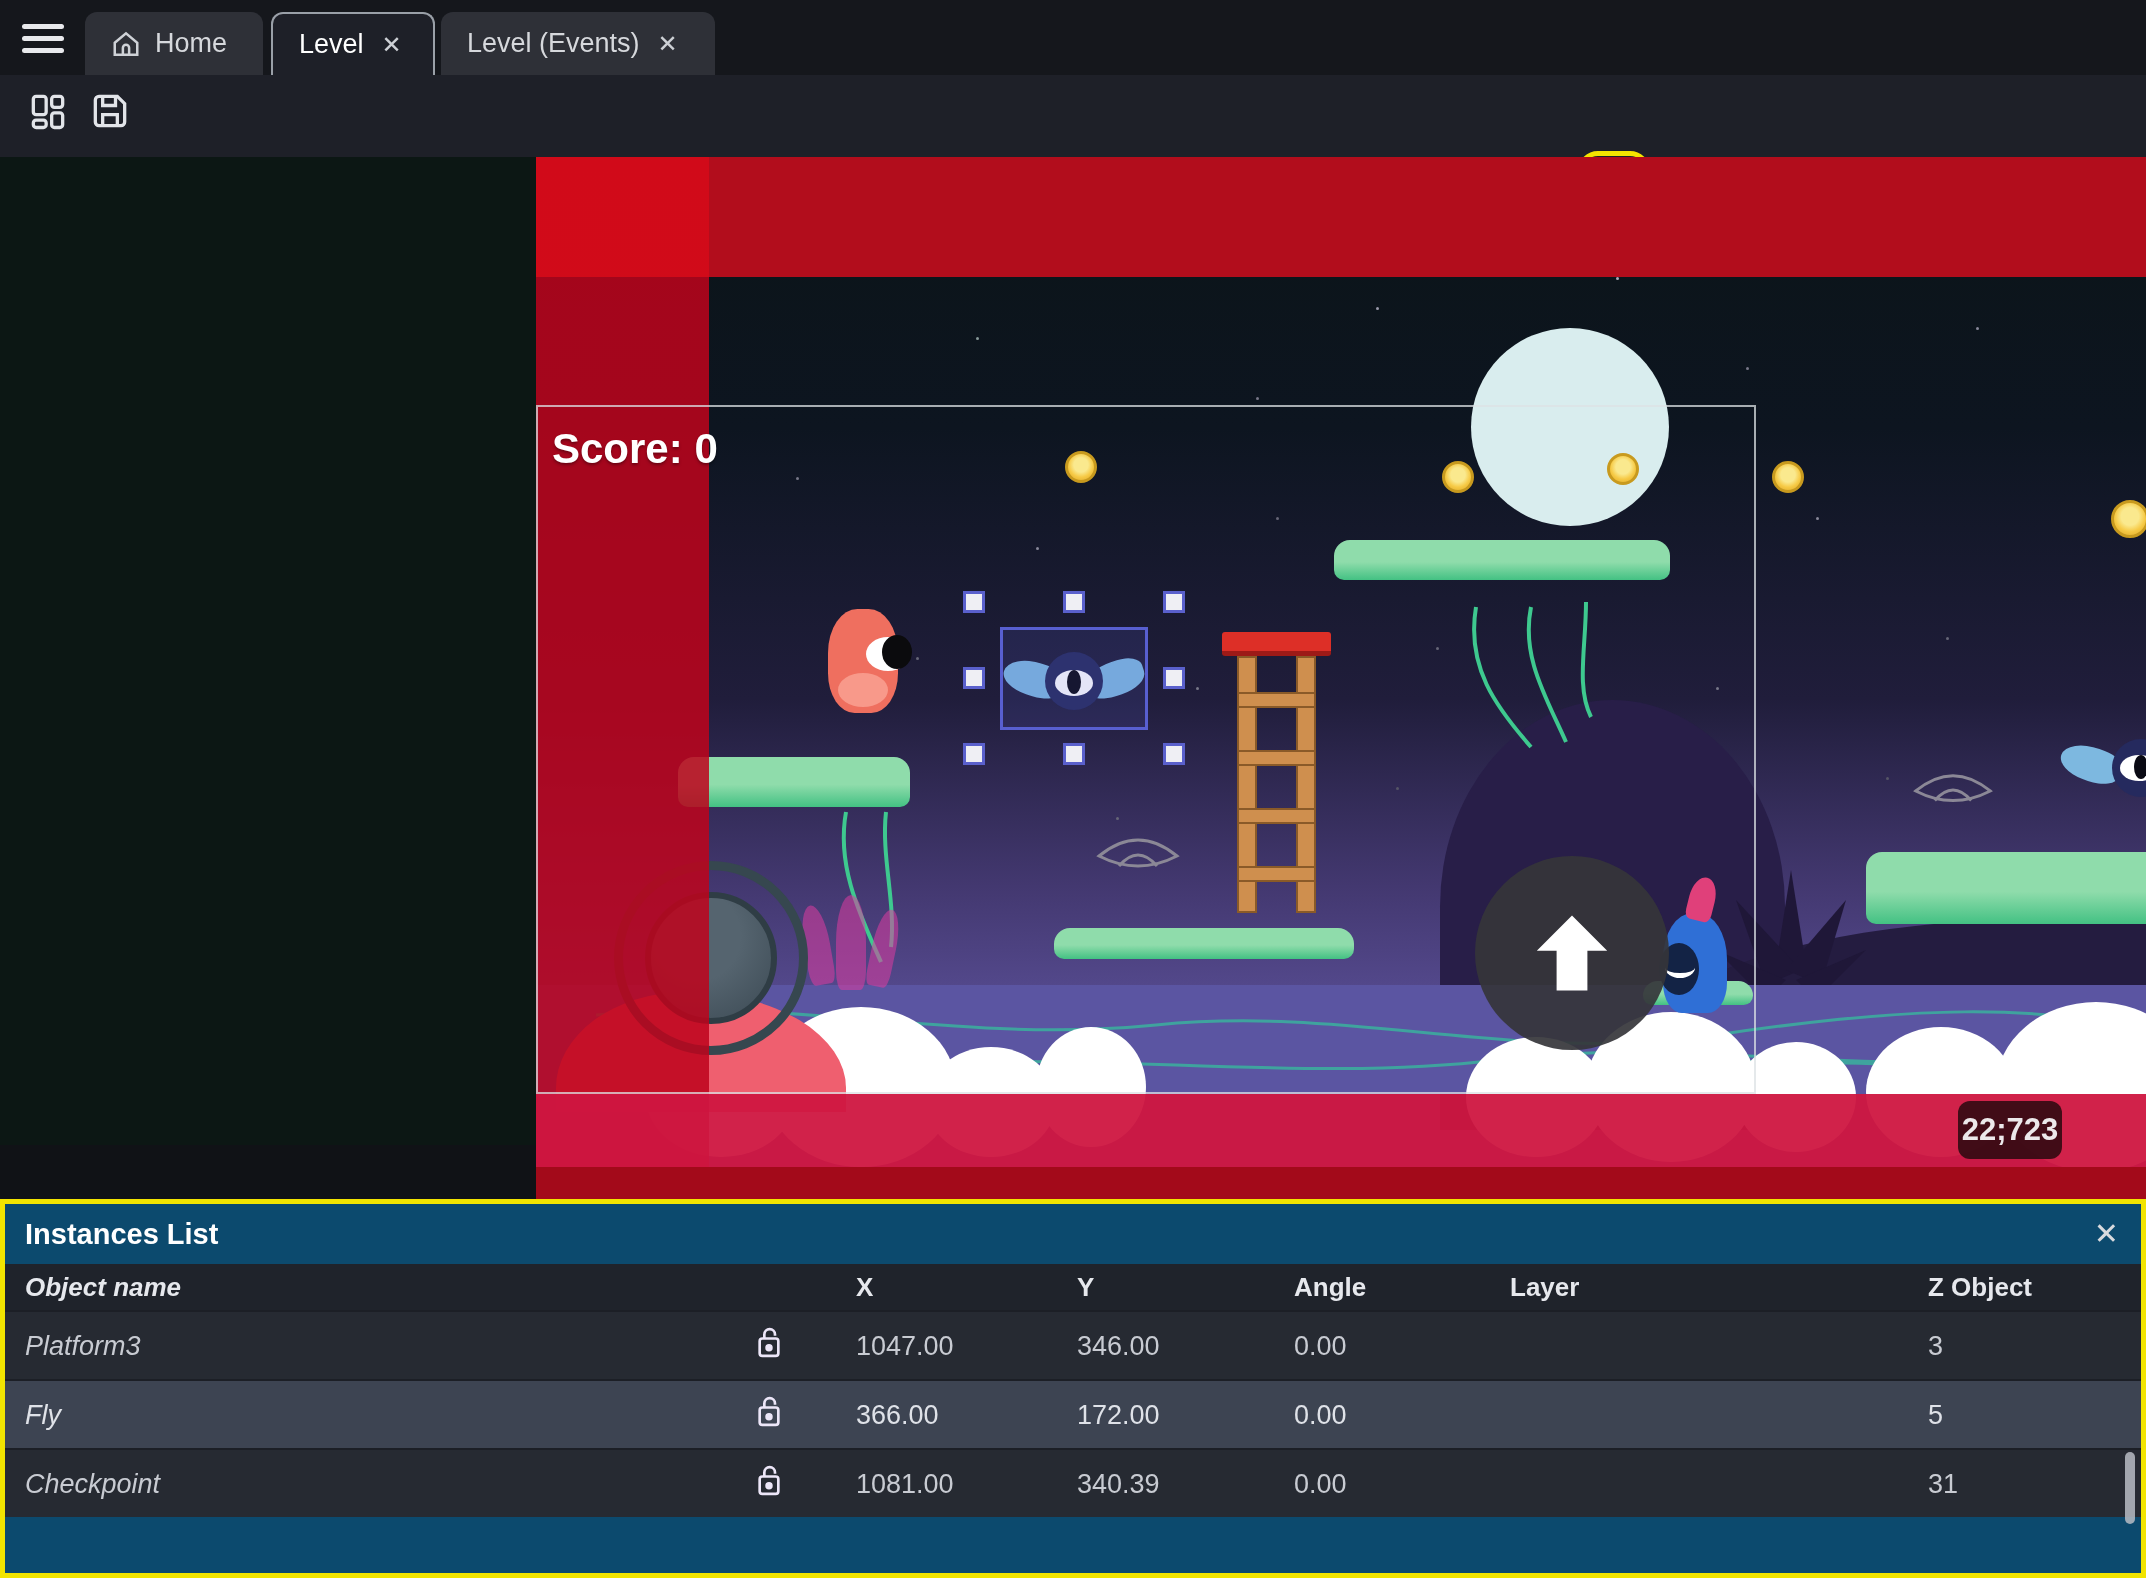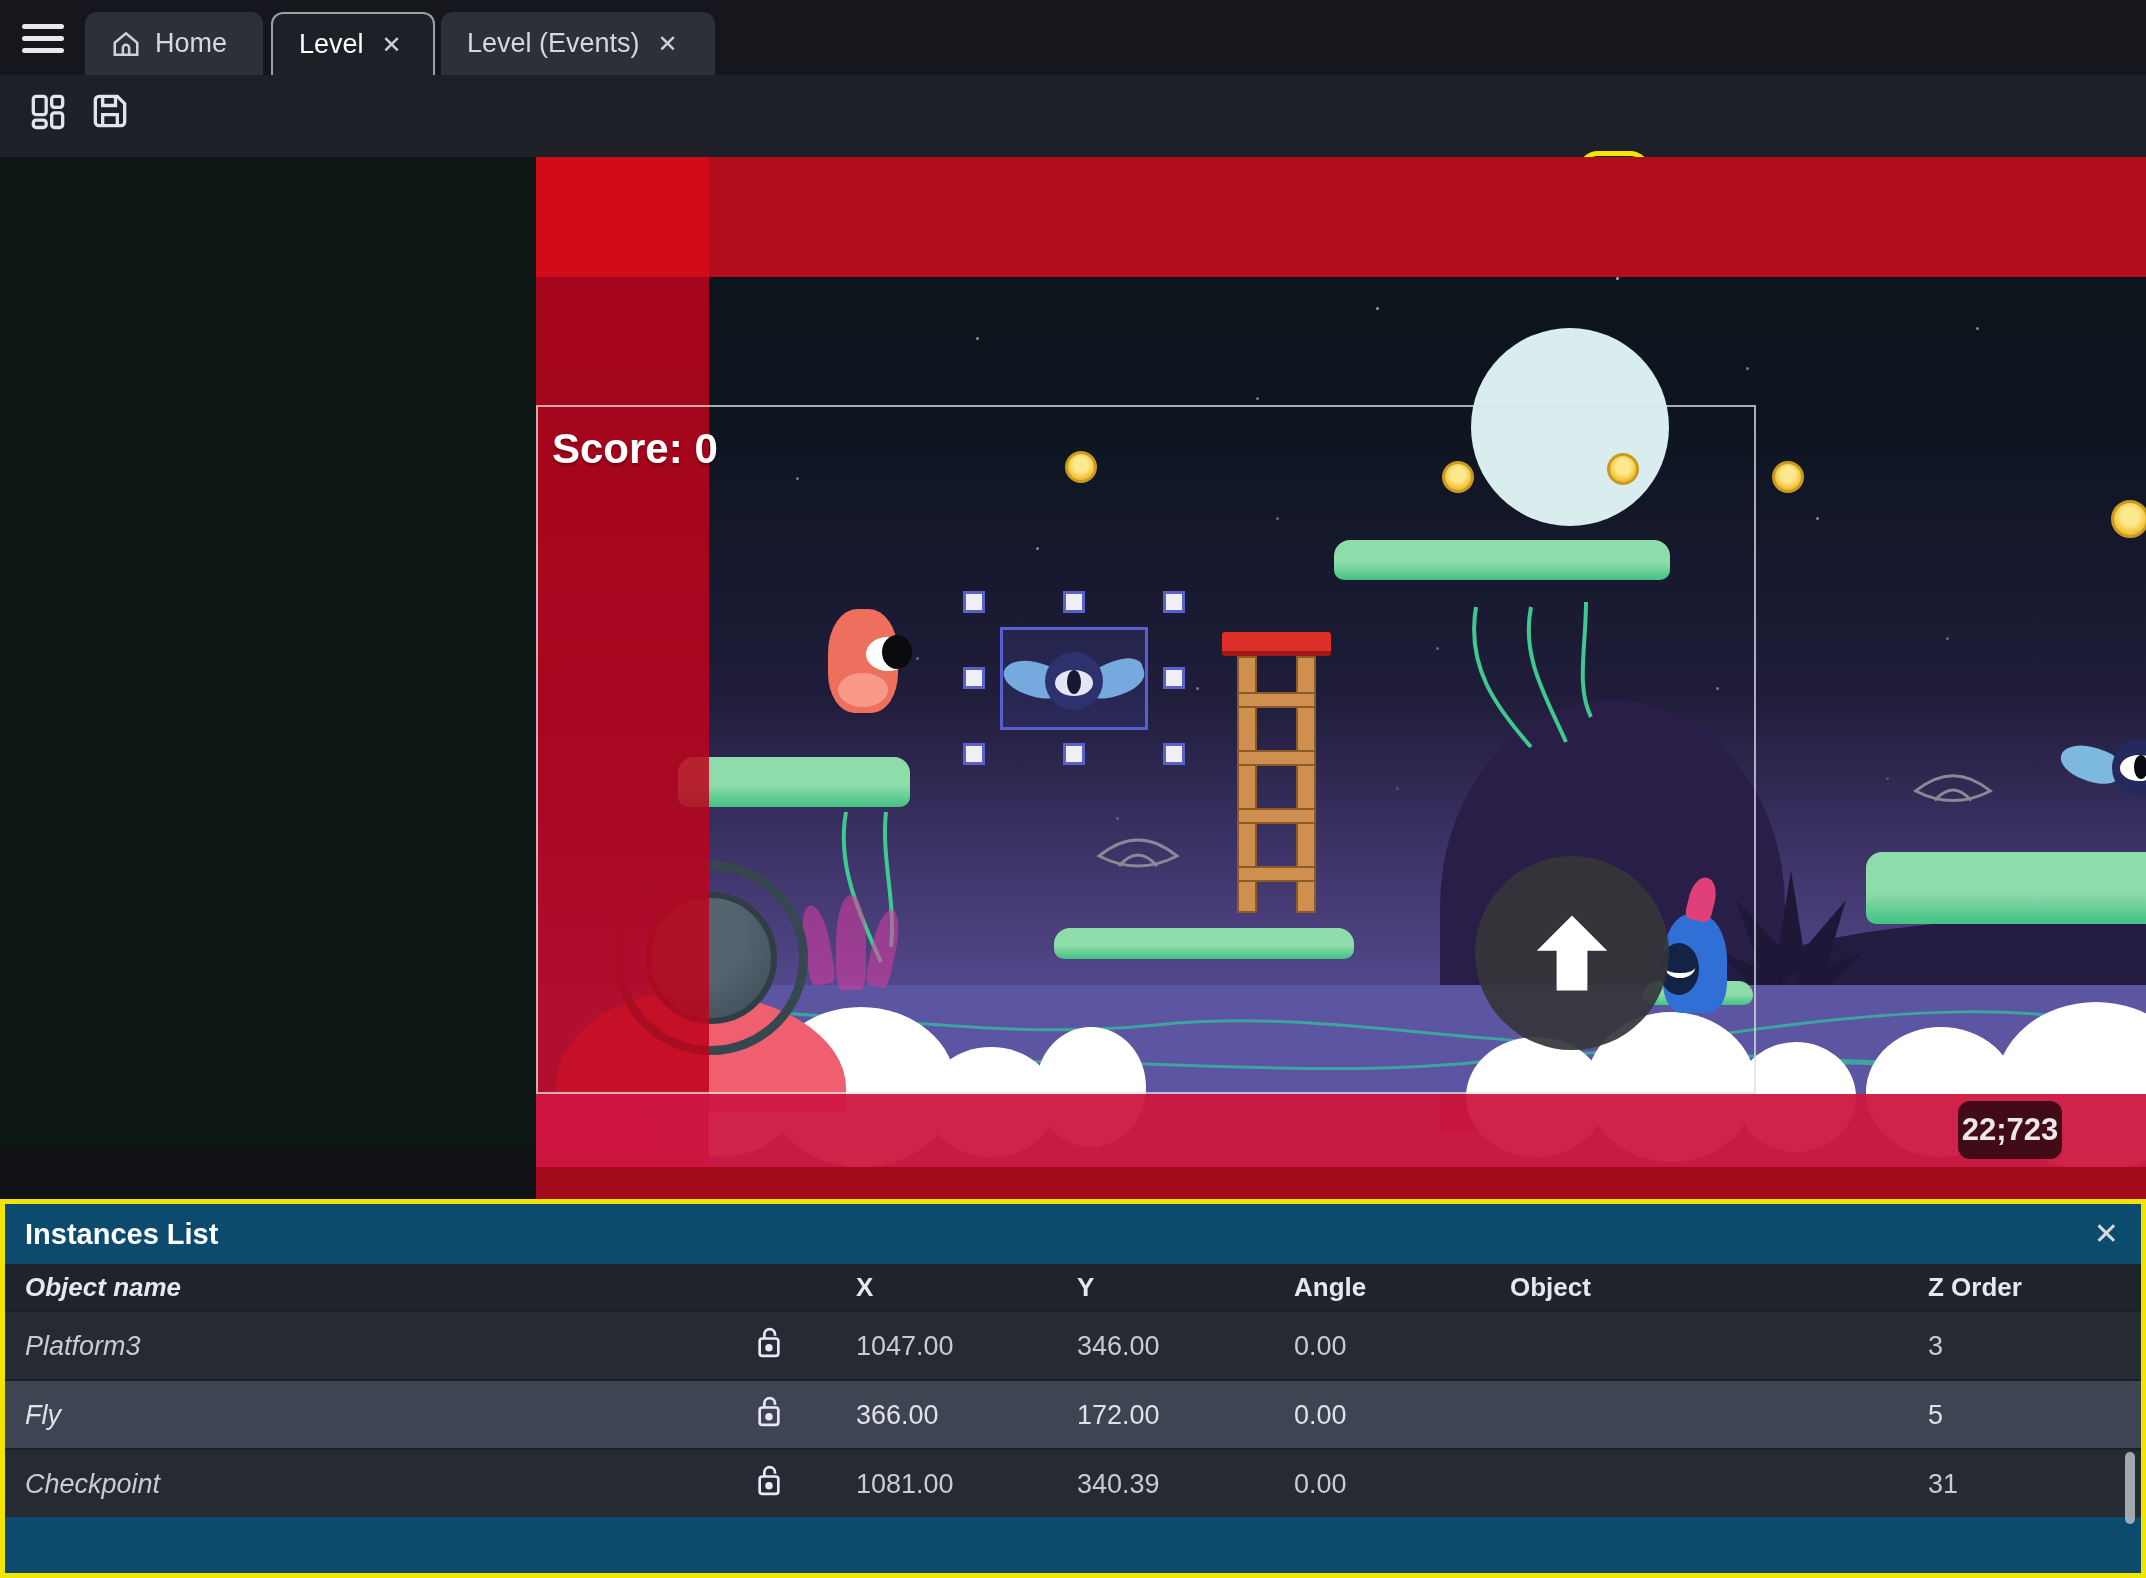"Object" span.cell { text: Object -> Layer }
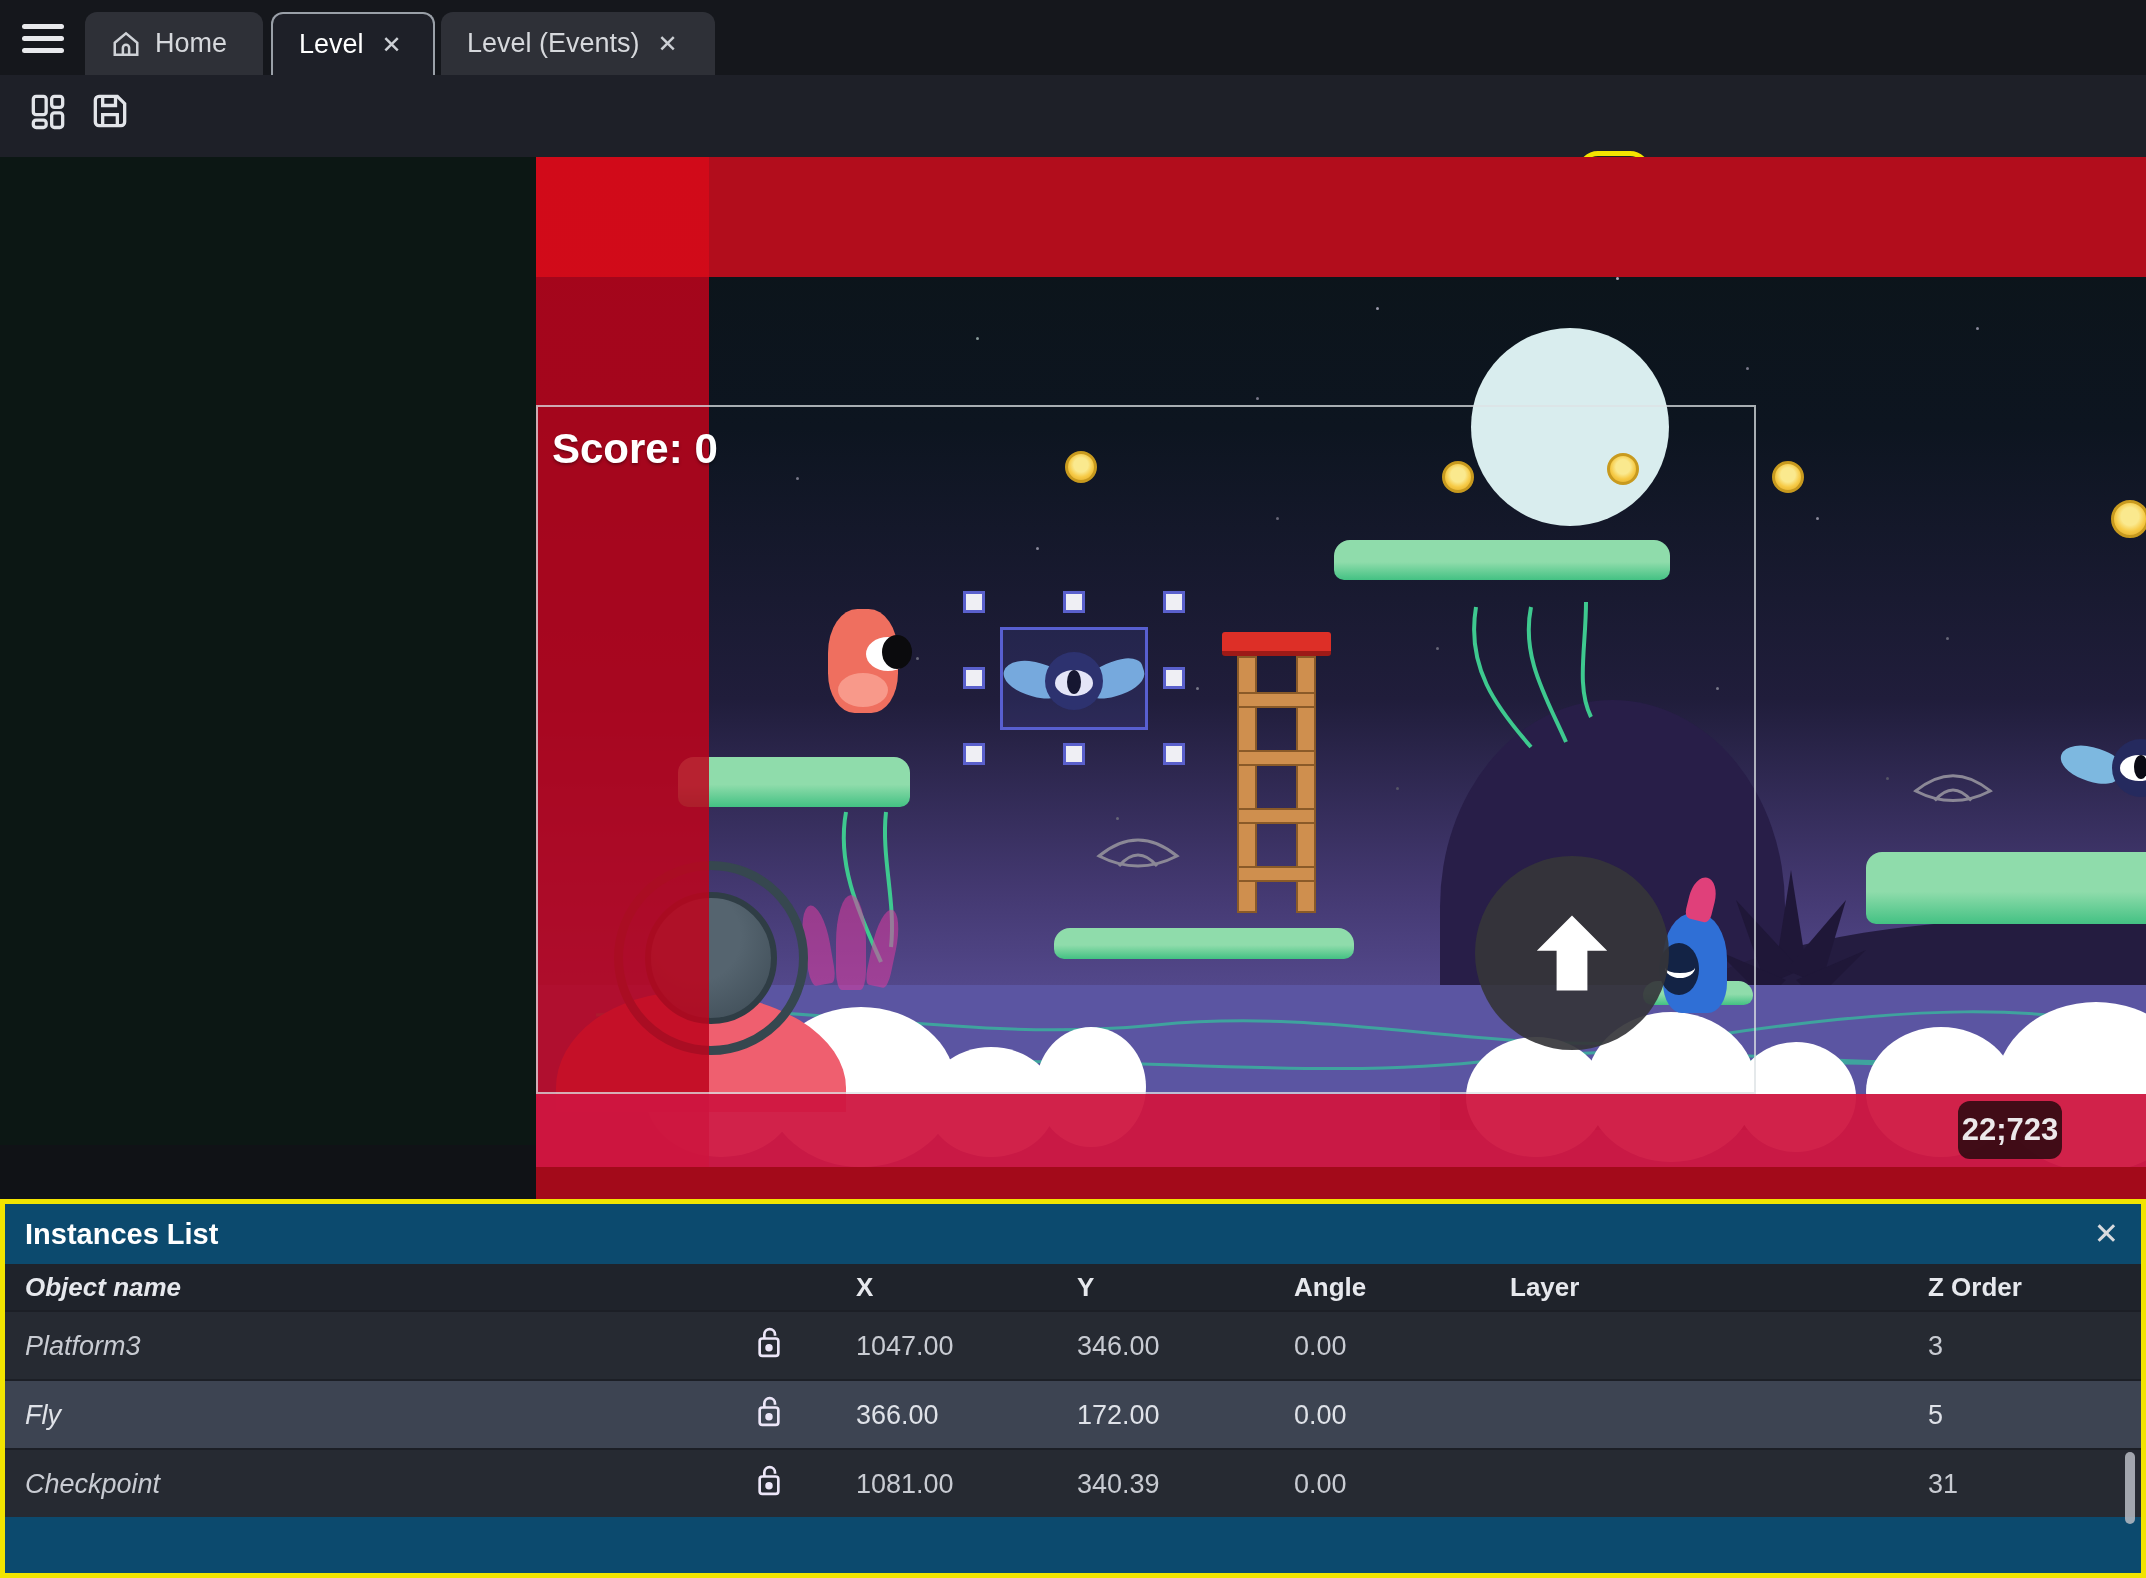"Z Order" span.cell { text: Order -> Object }
